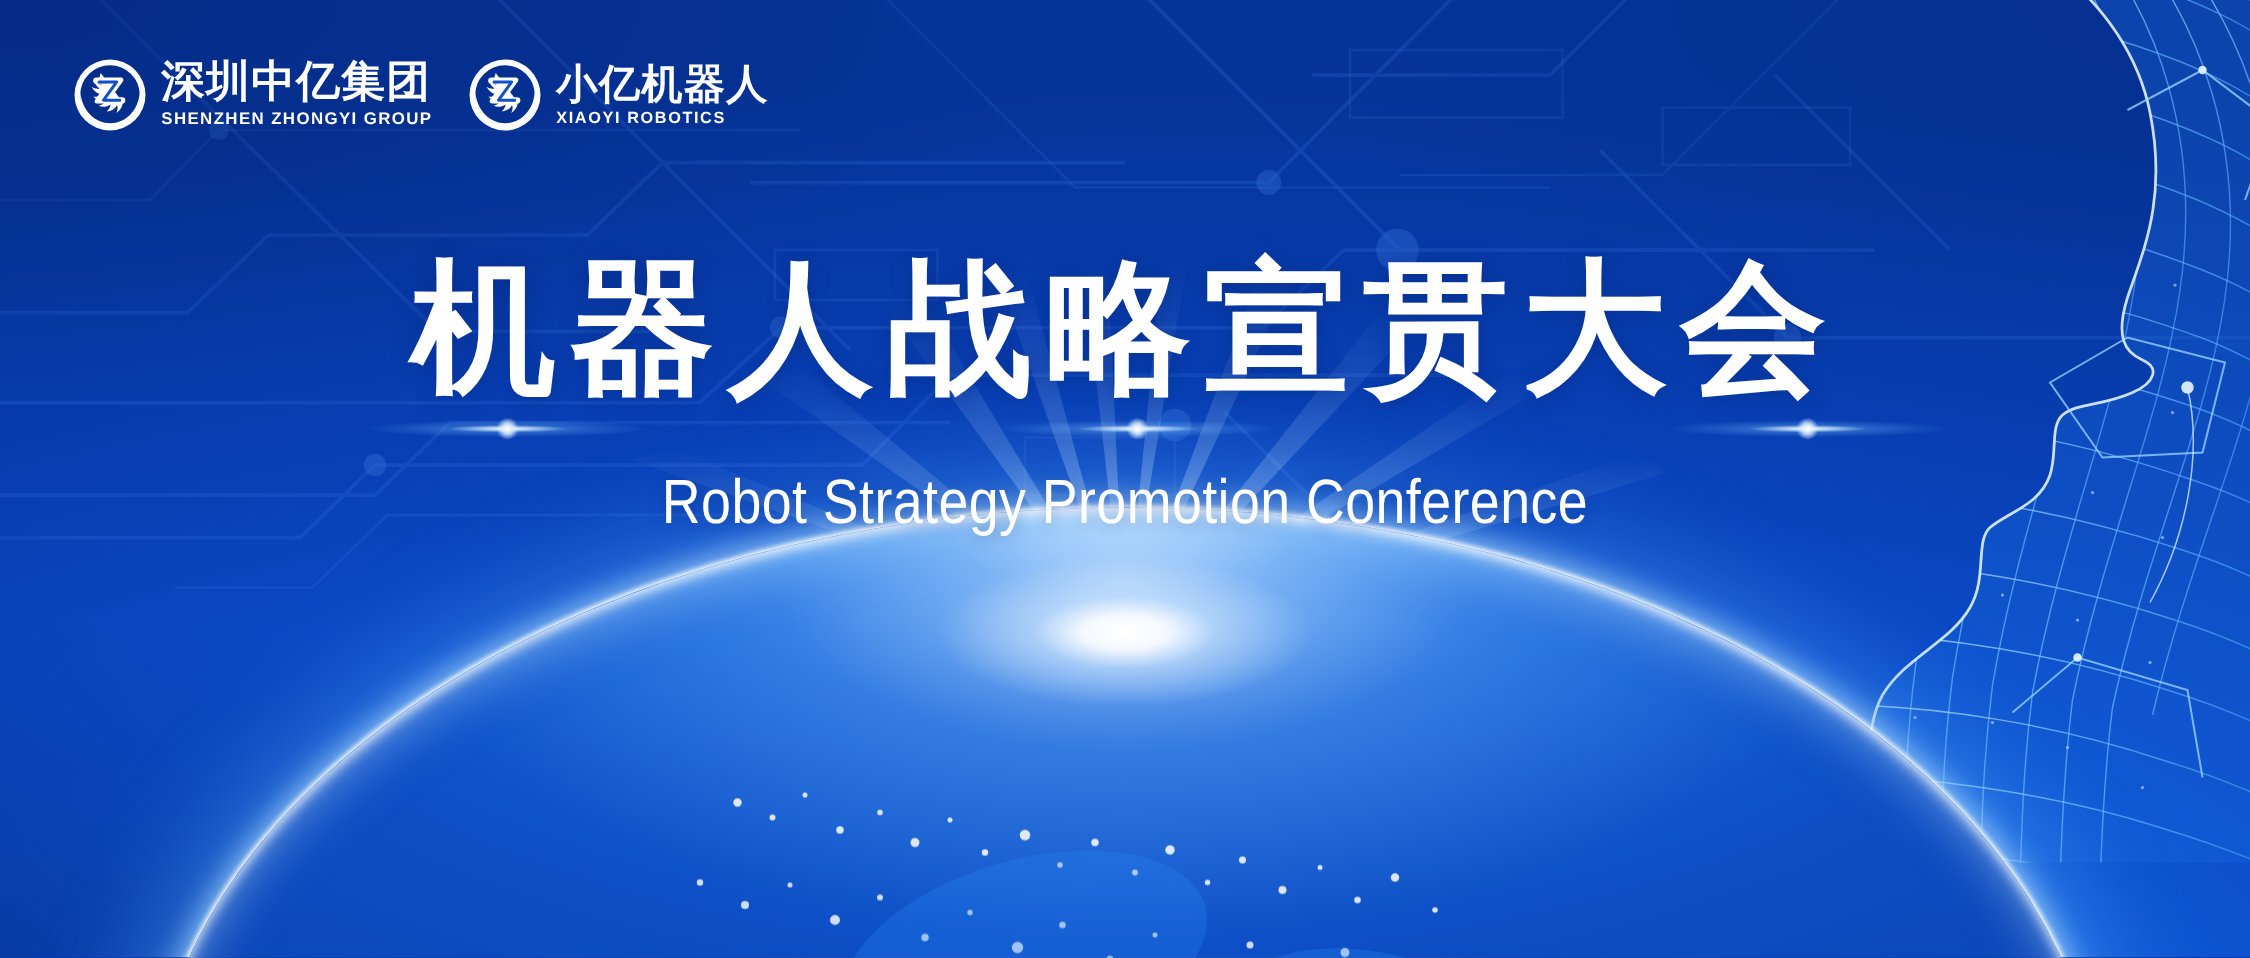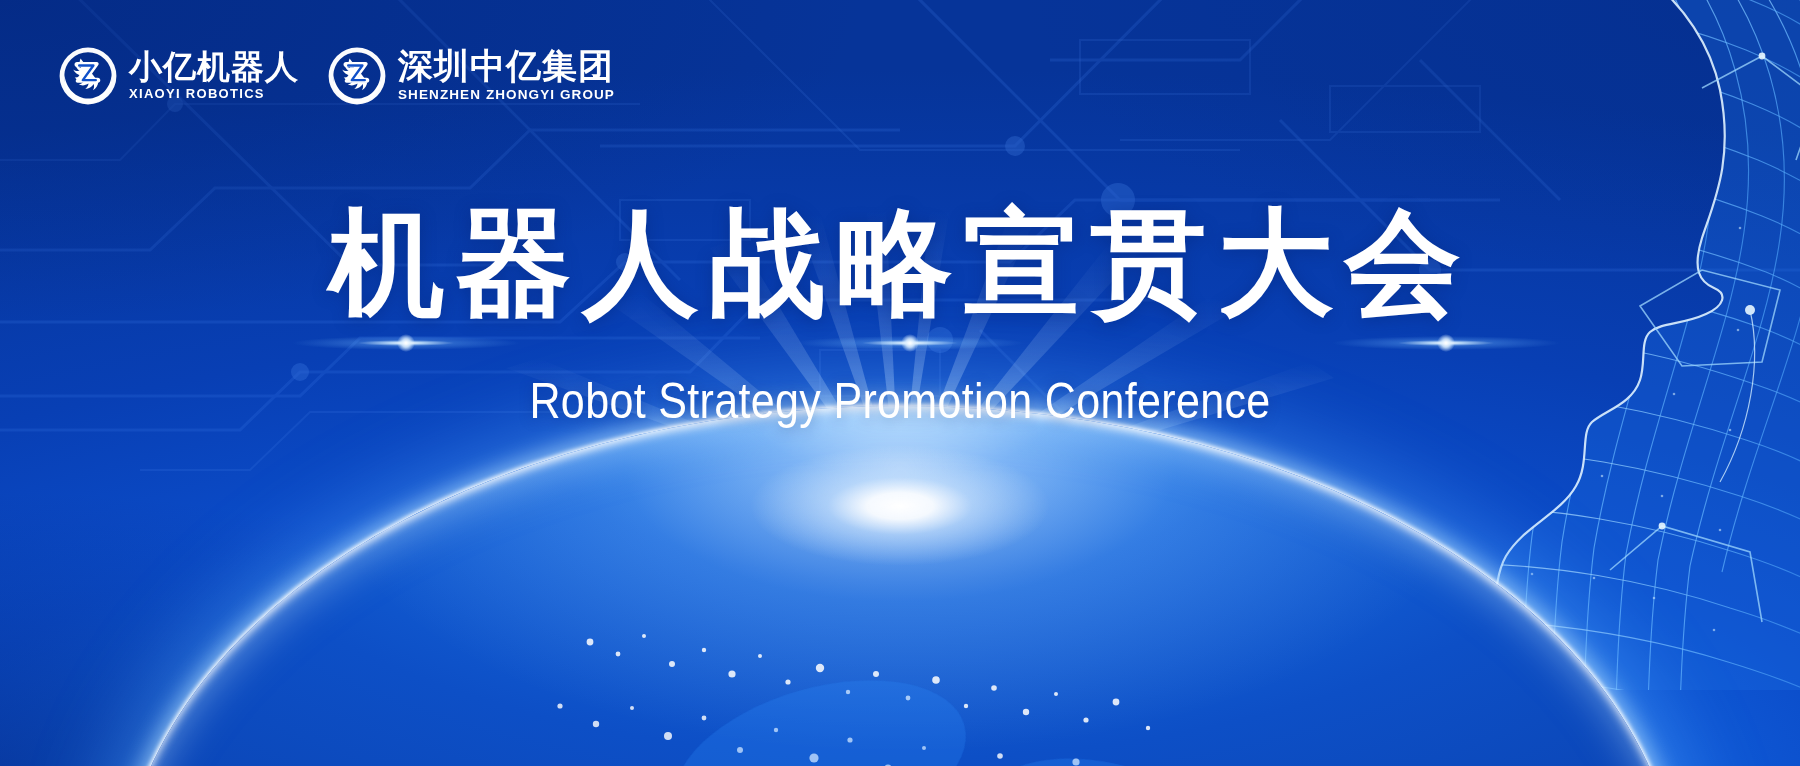"小亿机器人" div.logo { order: before "深圳中亿集团" -> after "深圳中亿集团" }
